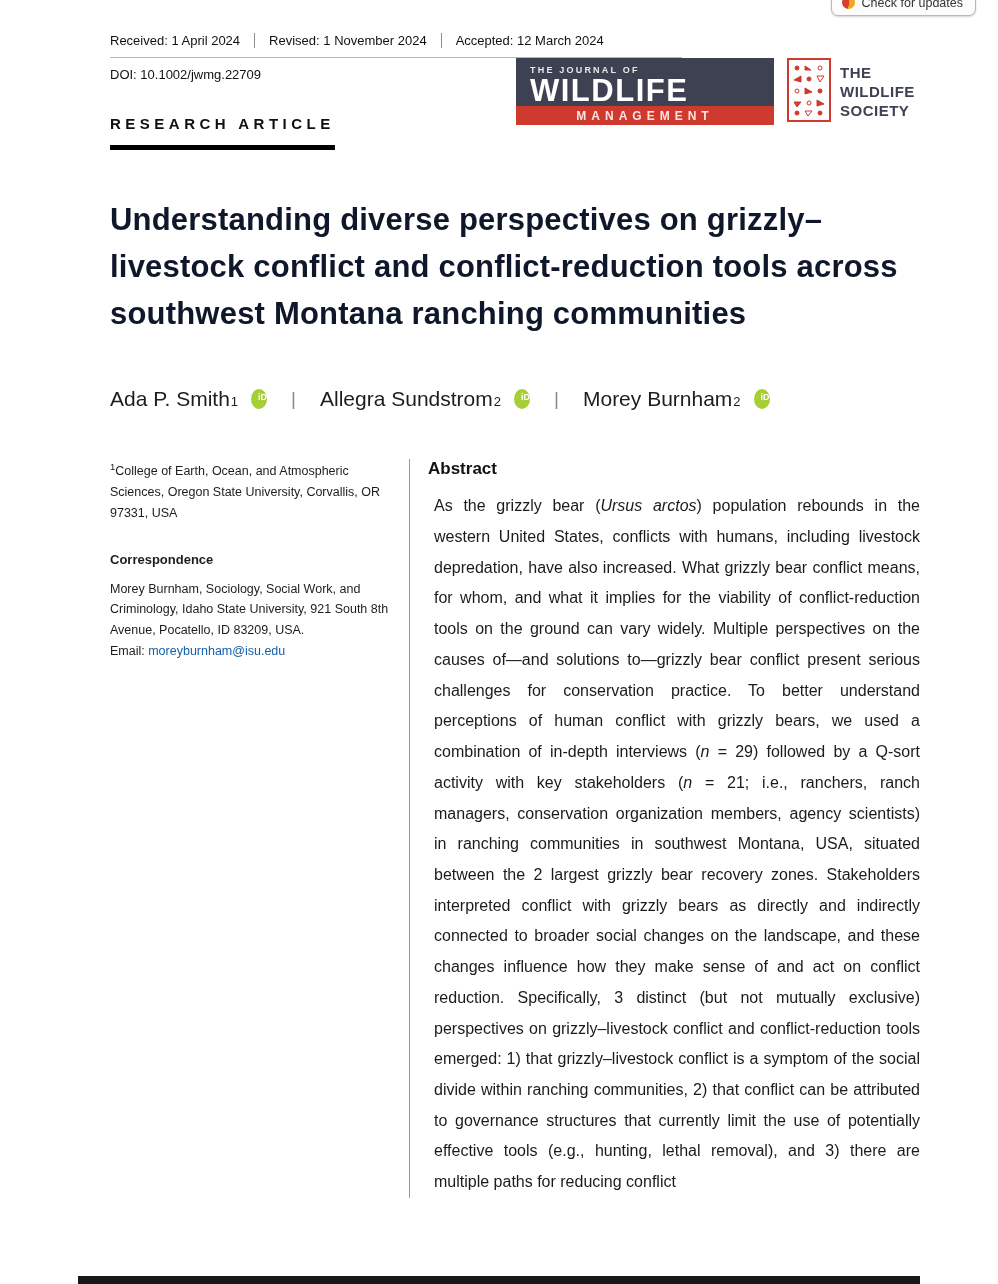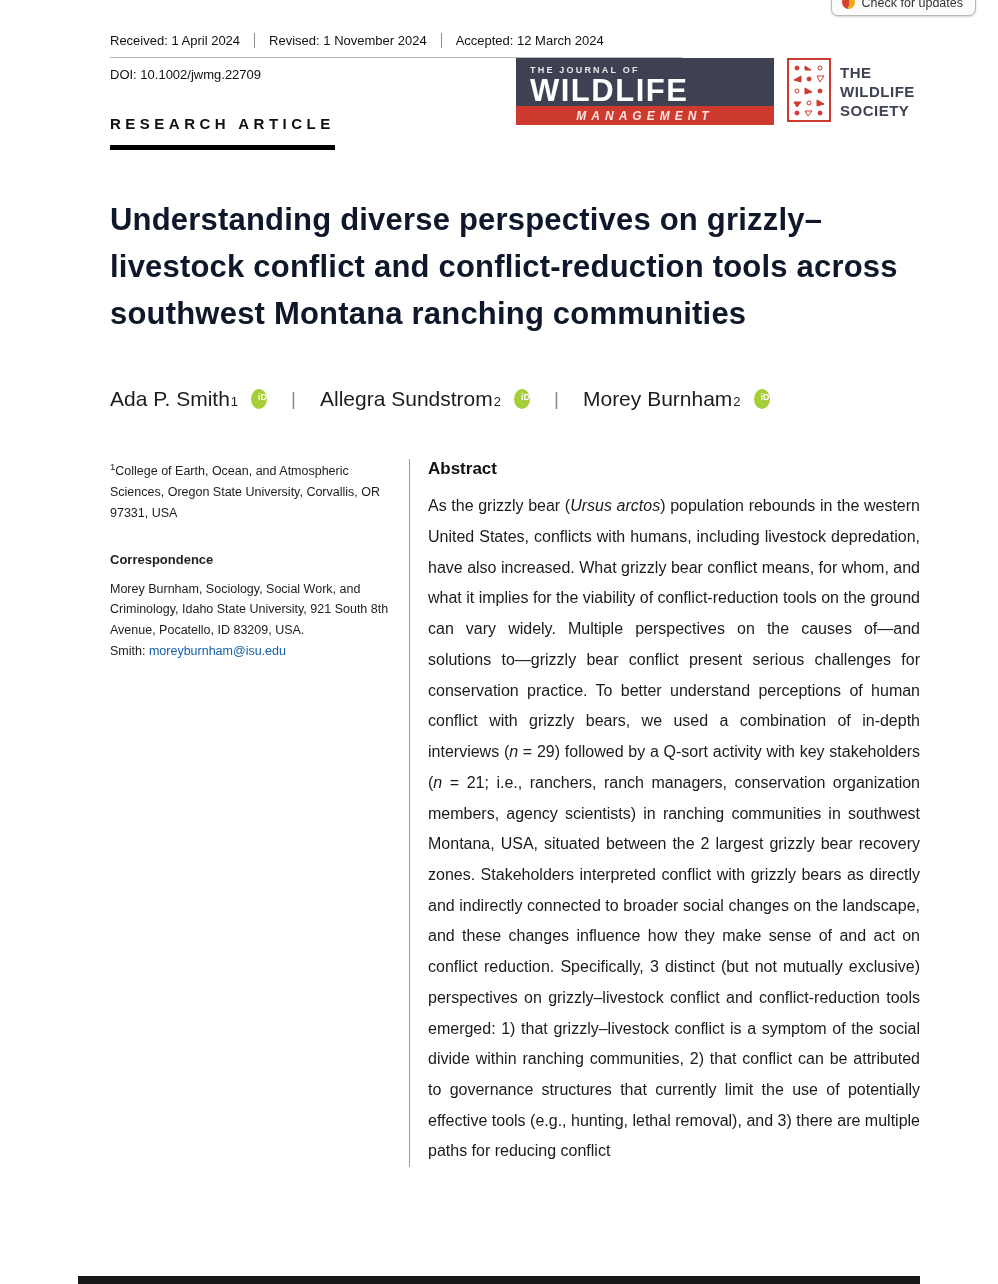"MANAGEMENT" .jwm-banner { font-style: italic -> none }
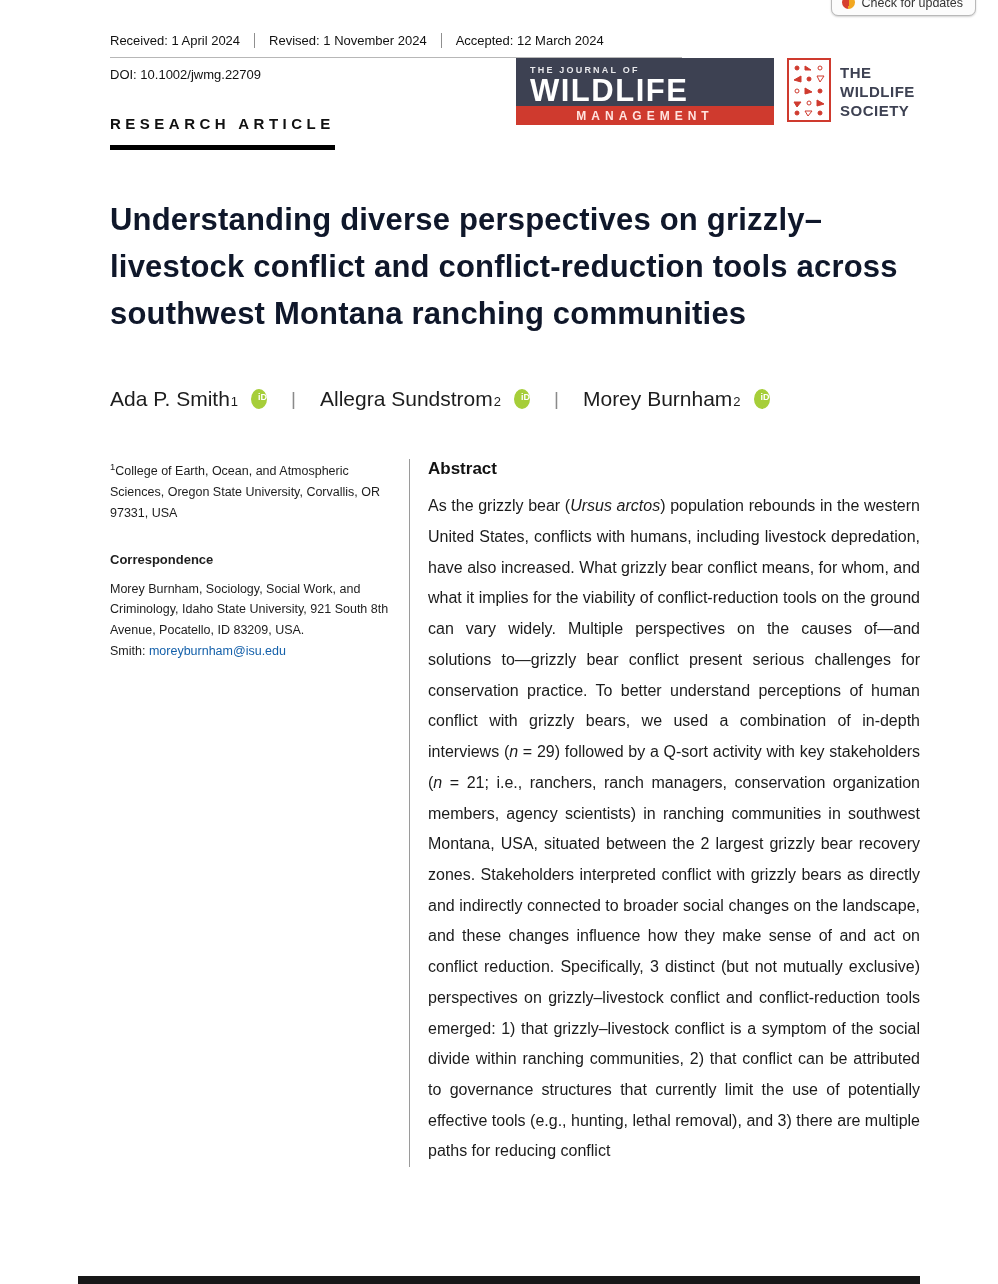"As the grizzly bear (Ursus" .abstract-body { margin-left: none -> 6px }
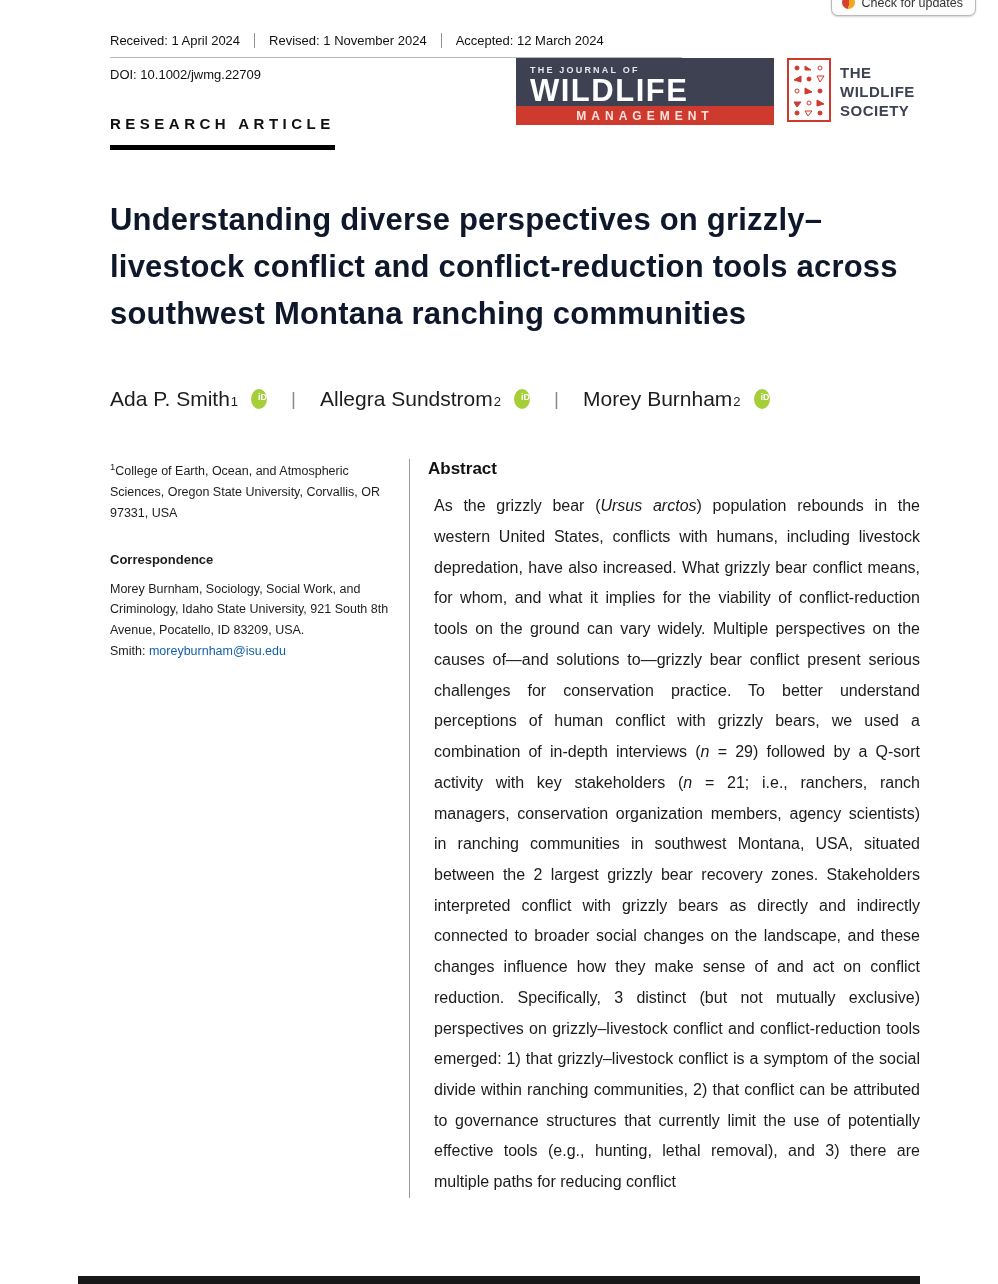"Smith:" span { text: Smith -> Email }
